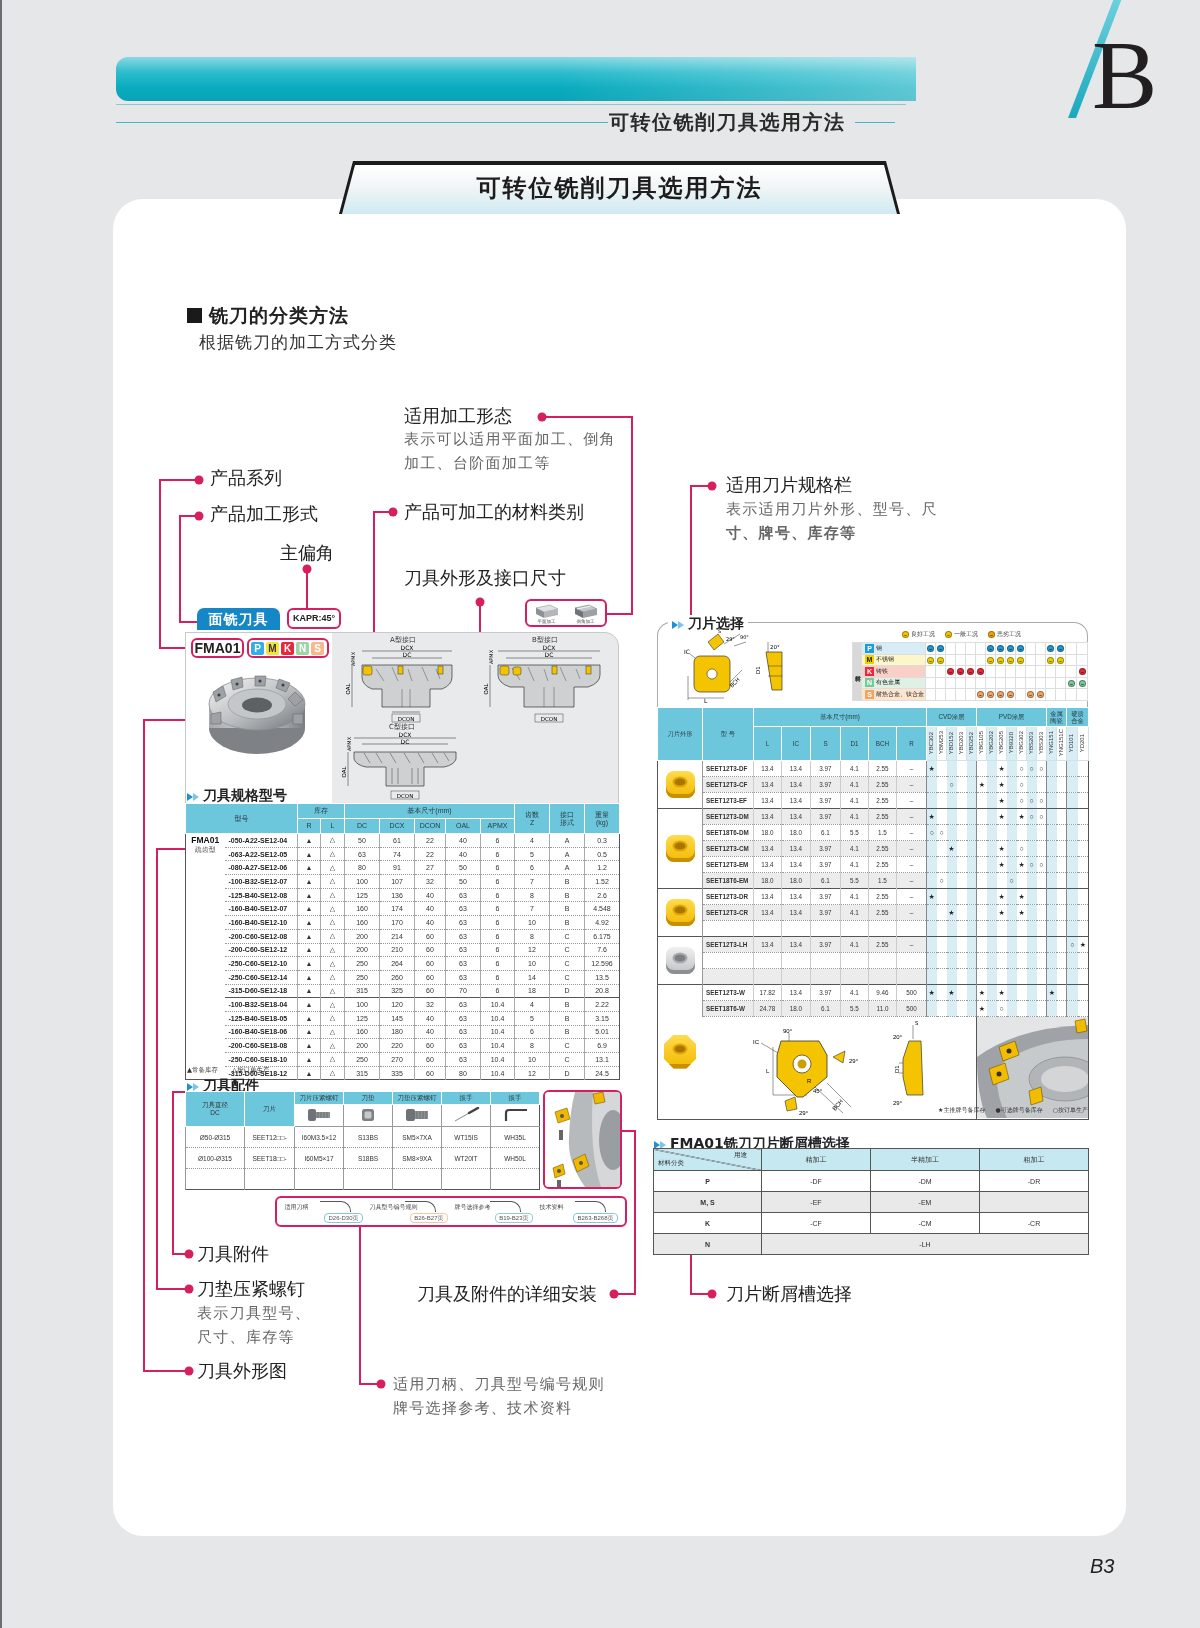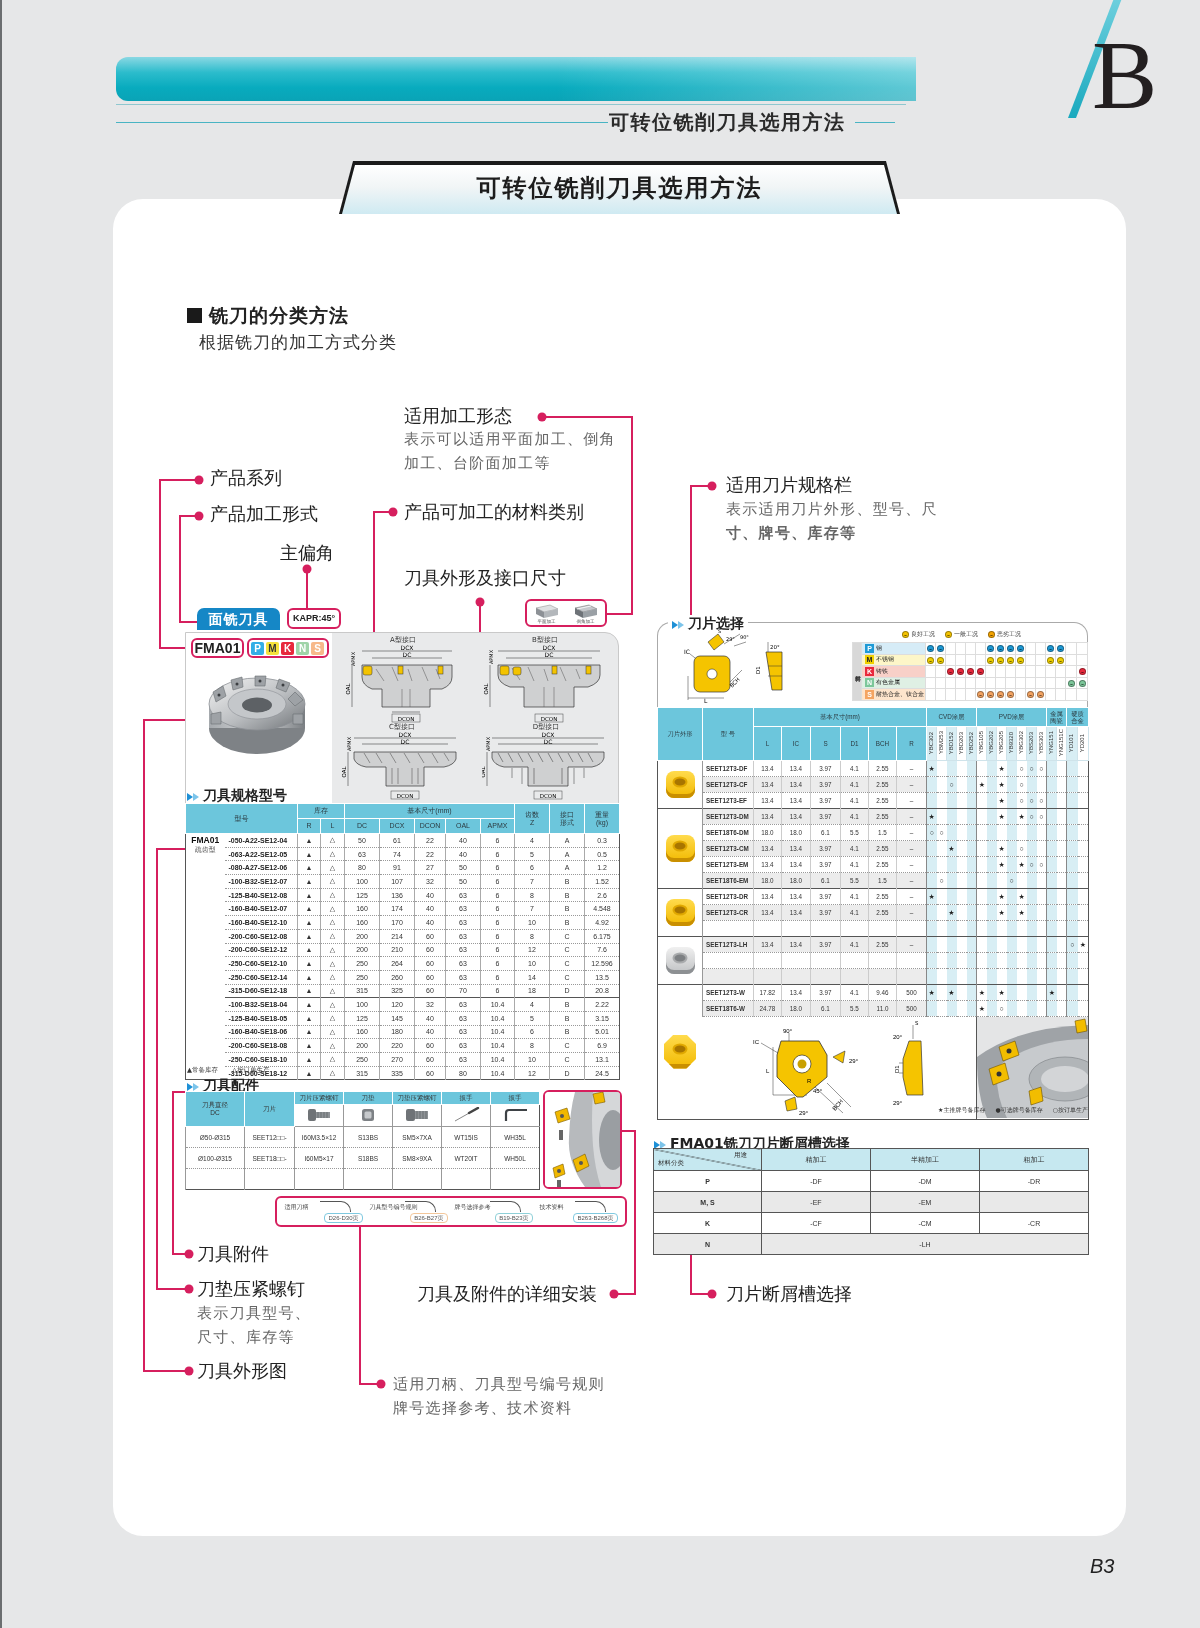"D型接口" div.drawing { html: <div> <span>D型接口</span> <svg> <g> <line></line> <line></line> <line></line> </g> <text>DCX</text> <text>DC</text> <path></path> <g> <path></path> <path></path> </g> <text>OAL</text> <text>APMX</text> <rect></rect> <text>DCON</text> </svg> </div> -> none }
